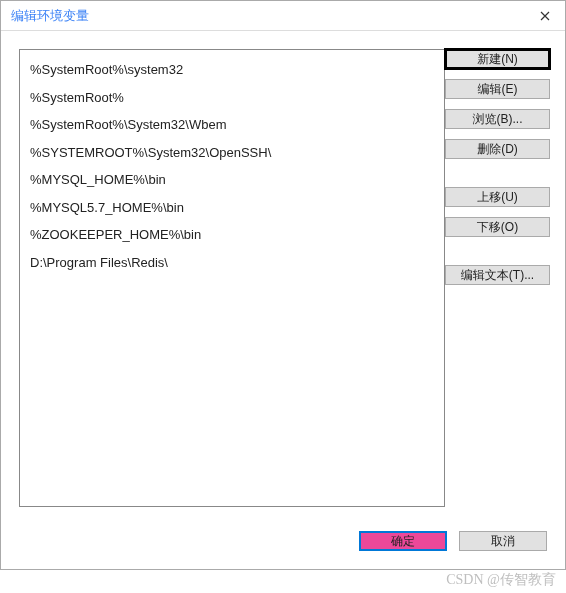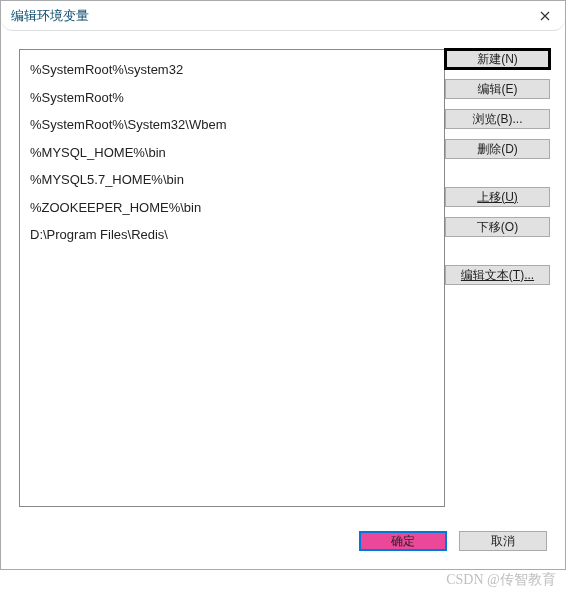"编辑环境变量" .titlebar { border-radius: 12px -> none; color: #0c4a6e -> #3b82f6 }
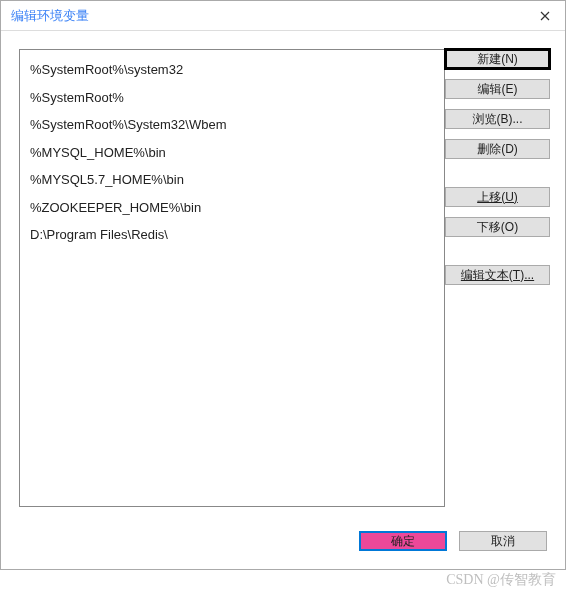"%SYSTEMROOT%\System32\OpenSSH\" div.list-item { html: none -> <div>%SYSTEMROOT%\System32\OpenSSH\</div> }
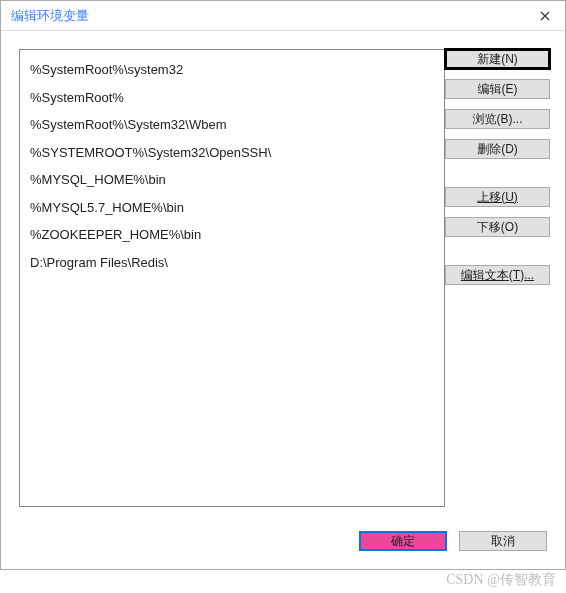"上移(U)" .gap-lg { text-decoration: underline -> none }
